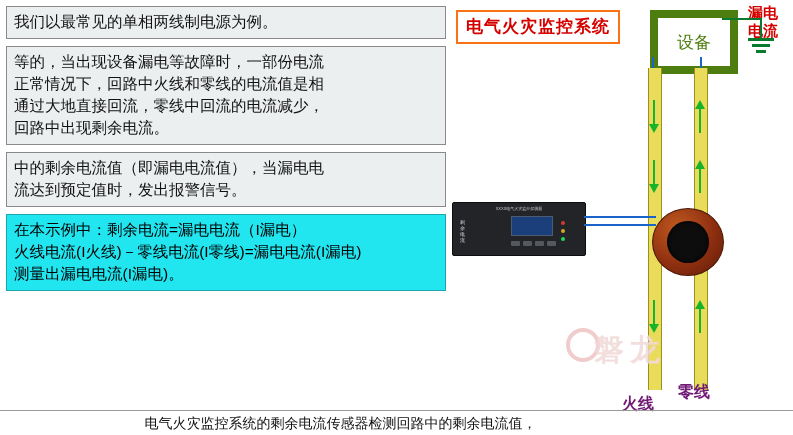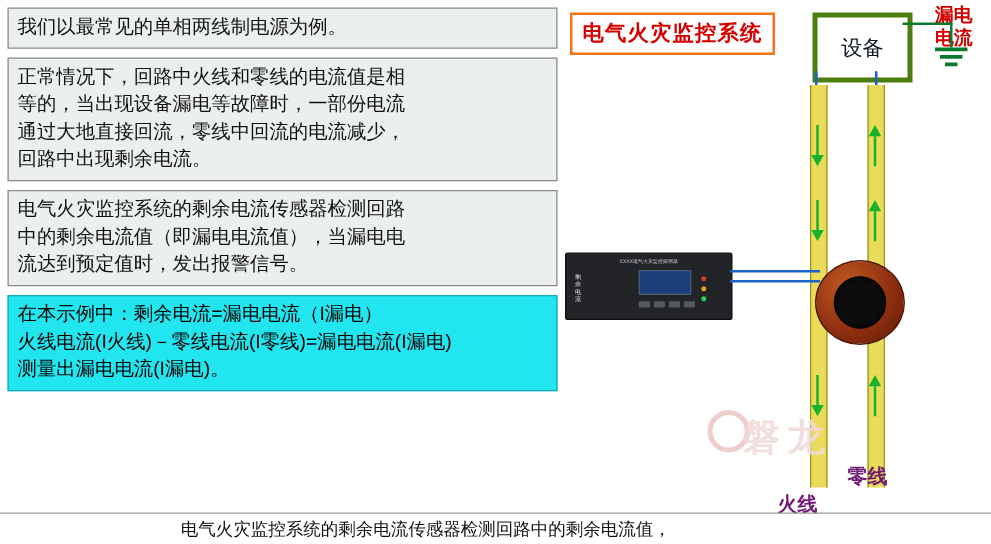"设备" .equip { border: 4px solid #4d7c0f -> 8px solid #4d7c0f; color: #0f172a -> #4d7c0f }
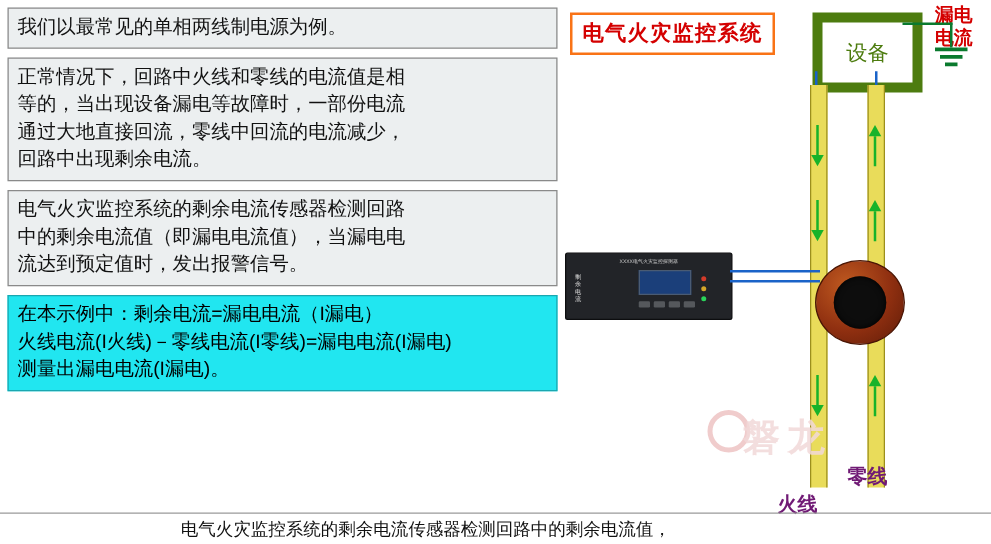"正常情况下，回路中火线和零线的电流值是相" div { order: before "等的，当出现设备漏电等故障时，一部份电流" -> after "等的，当出现设备漏电等故障时，一部份电流" }
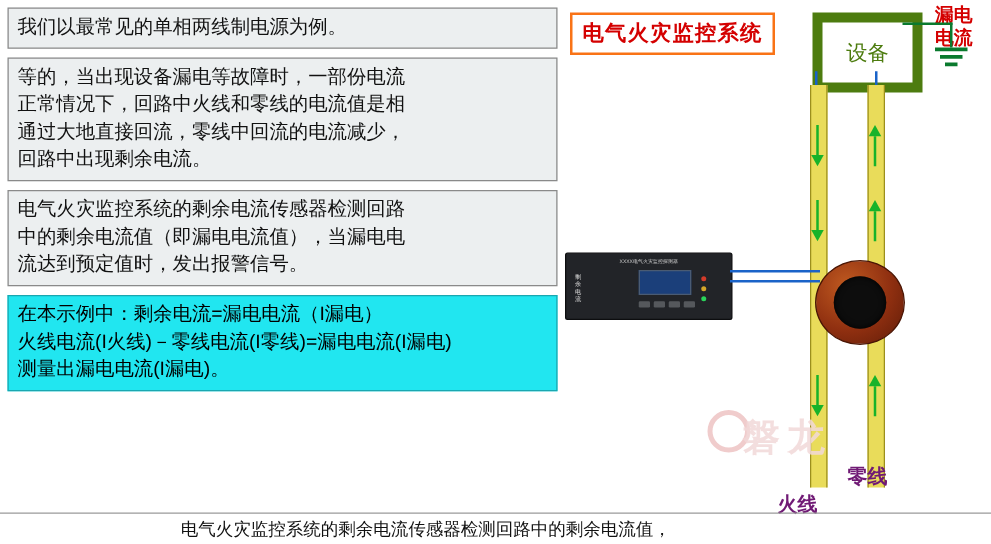"电气火灾监控系统的剩余电流传感器检测回路" div { html: <div>电气火灾监控系统的剩余电流传感器检测回路</div> -> none }
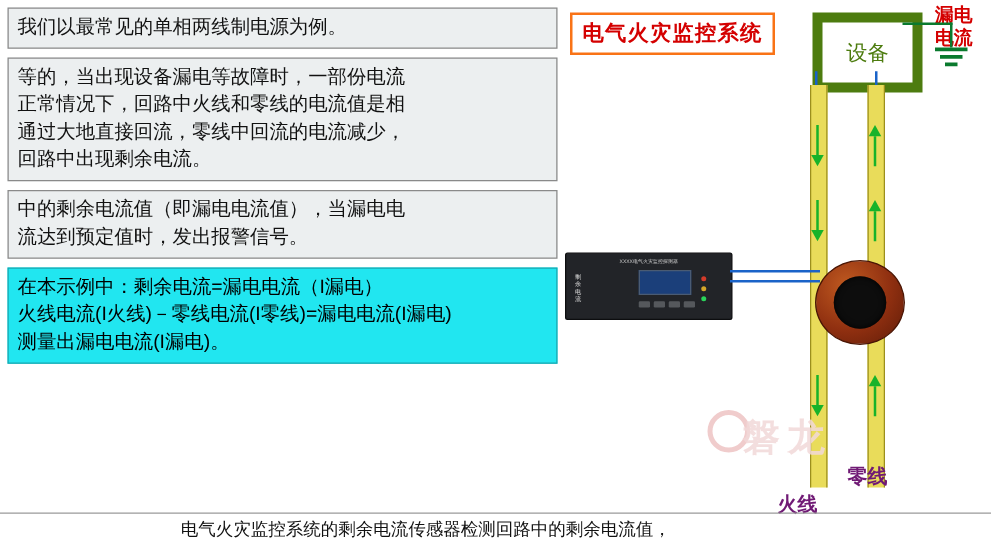"零线" div.wire-label { top: 371px -> 382px }
